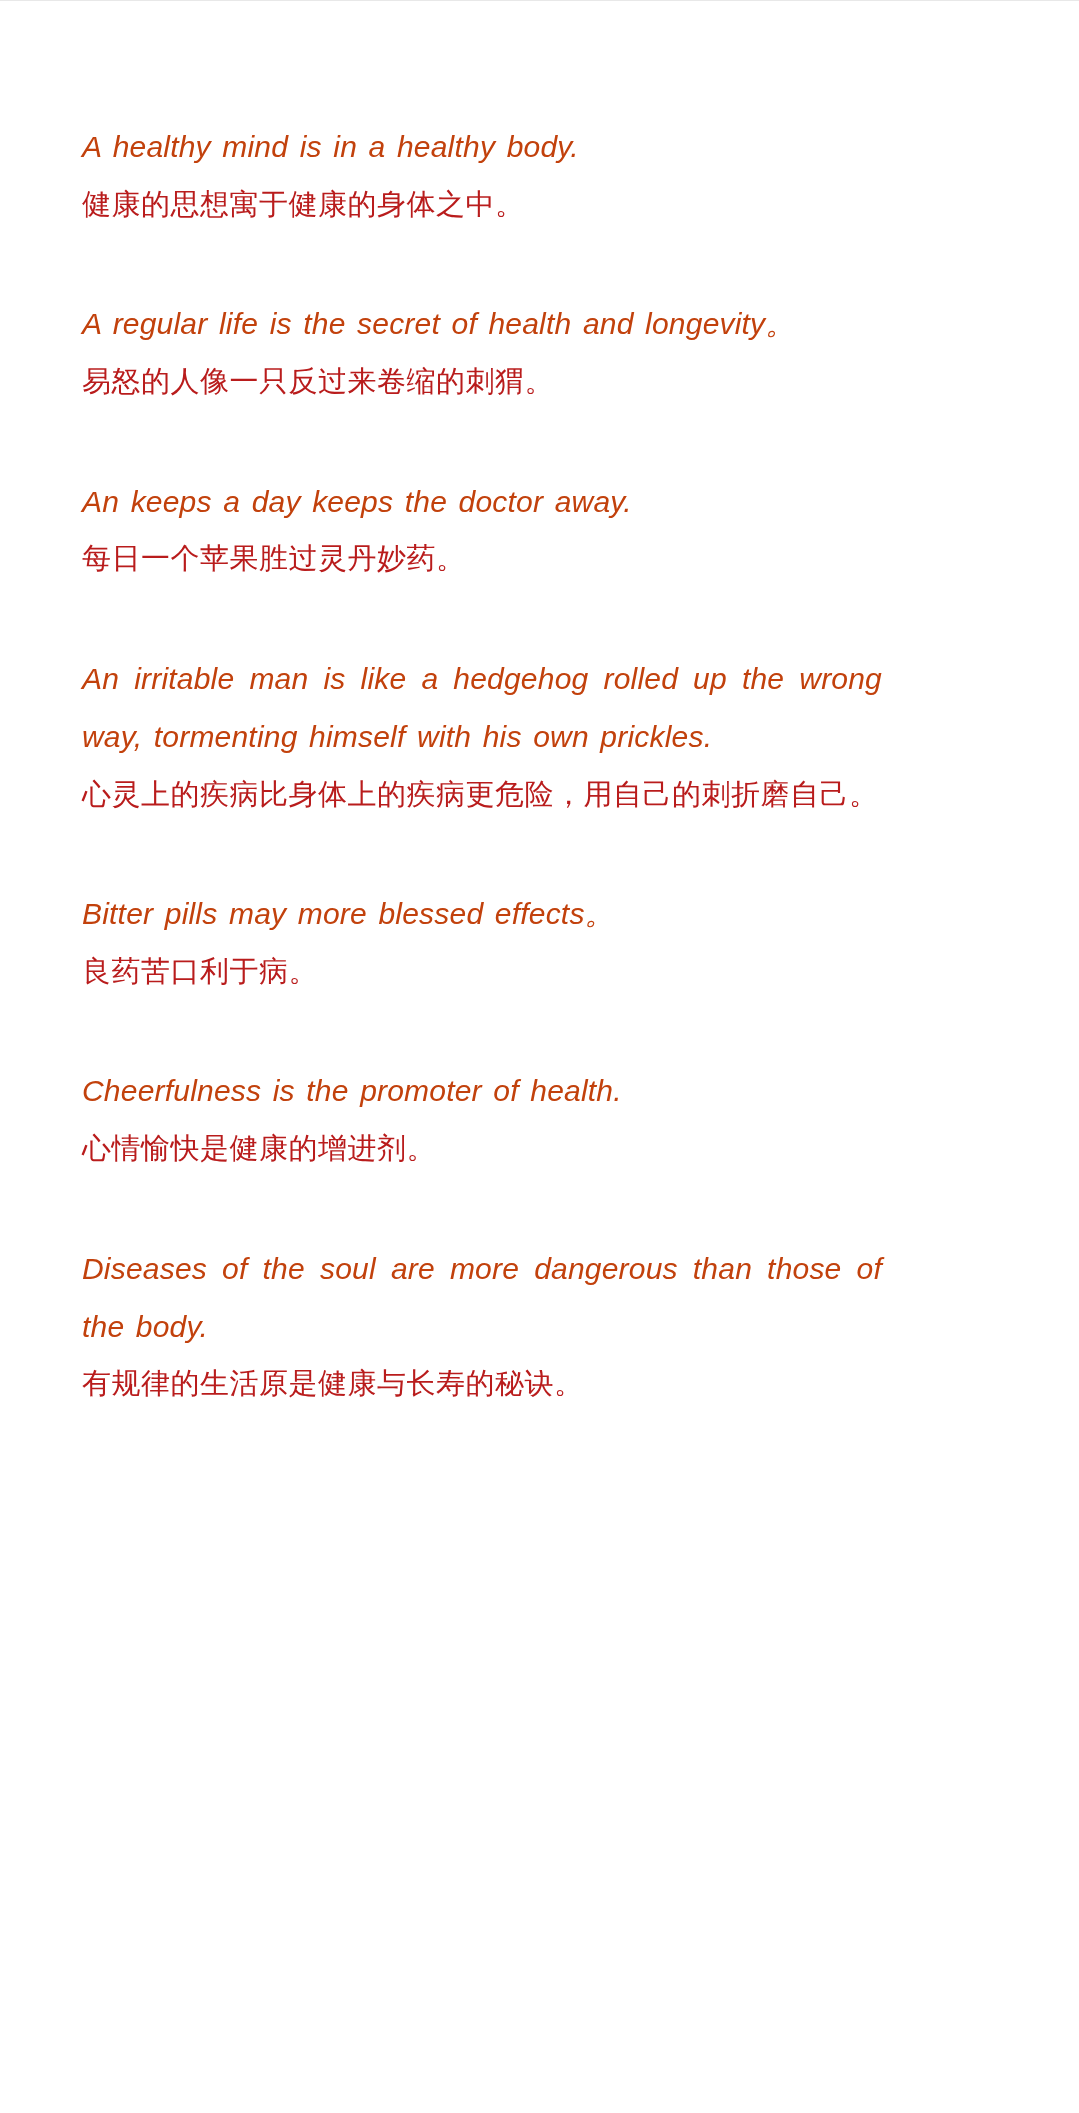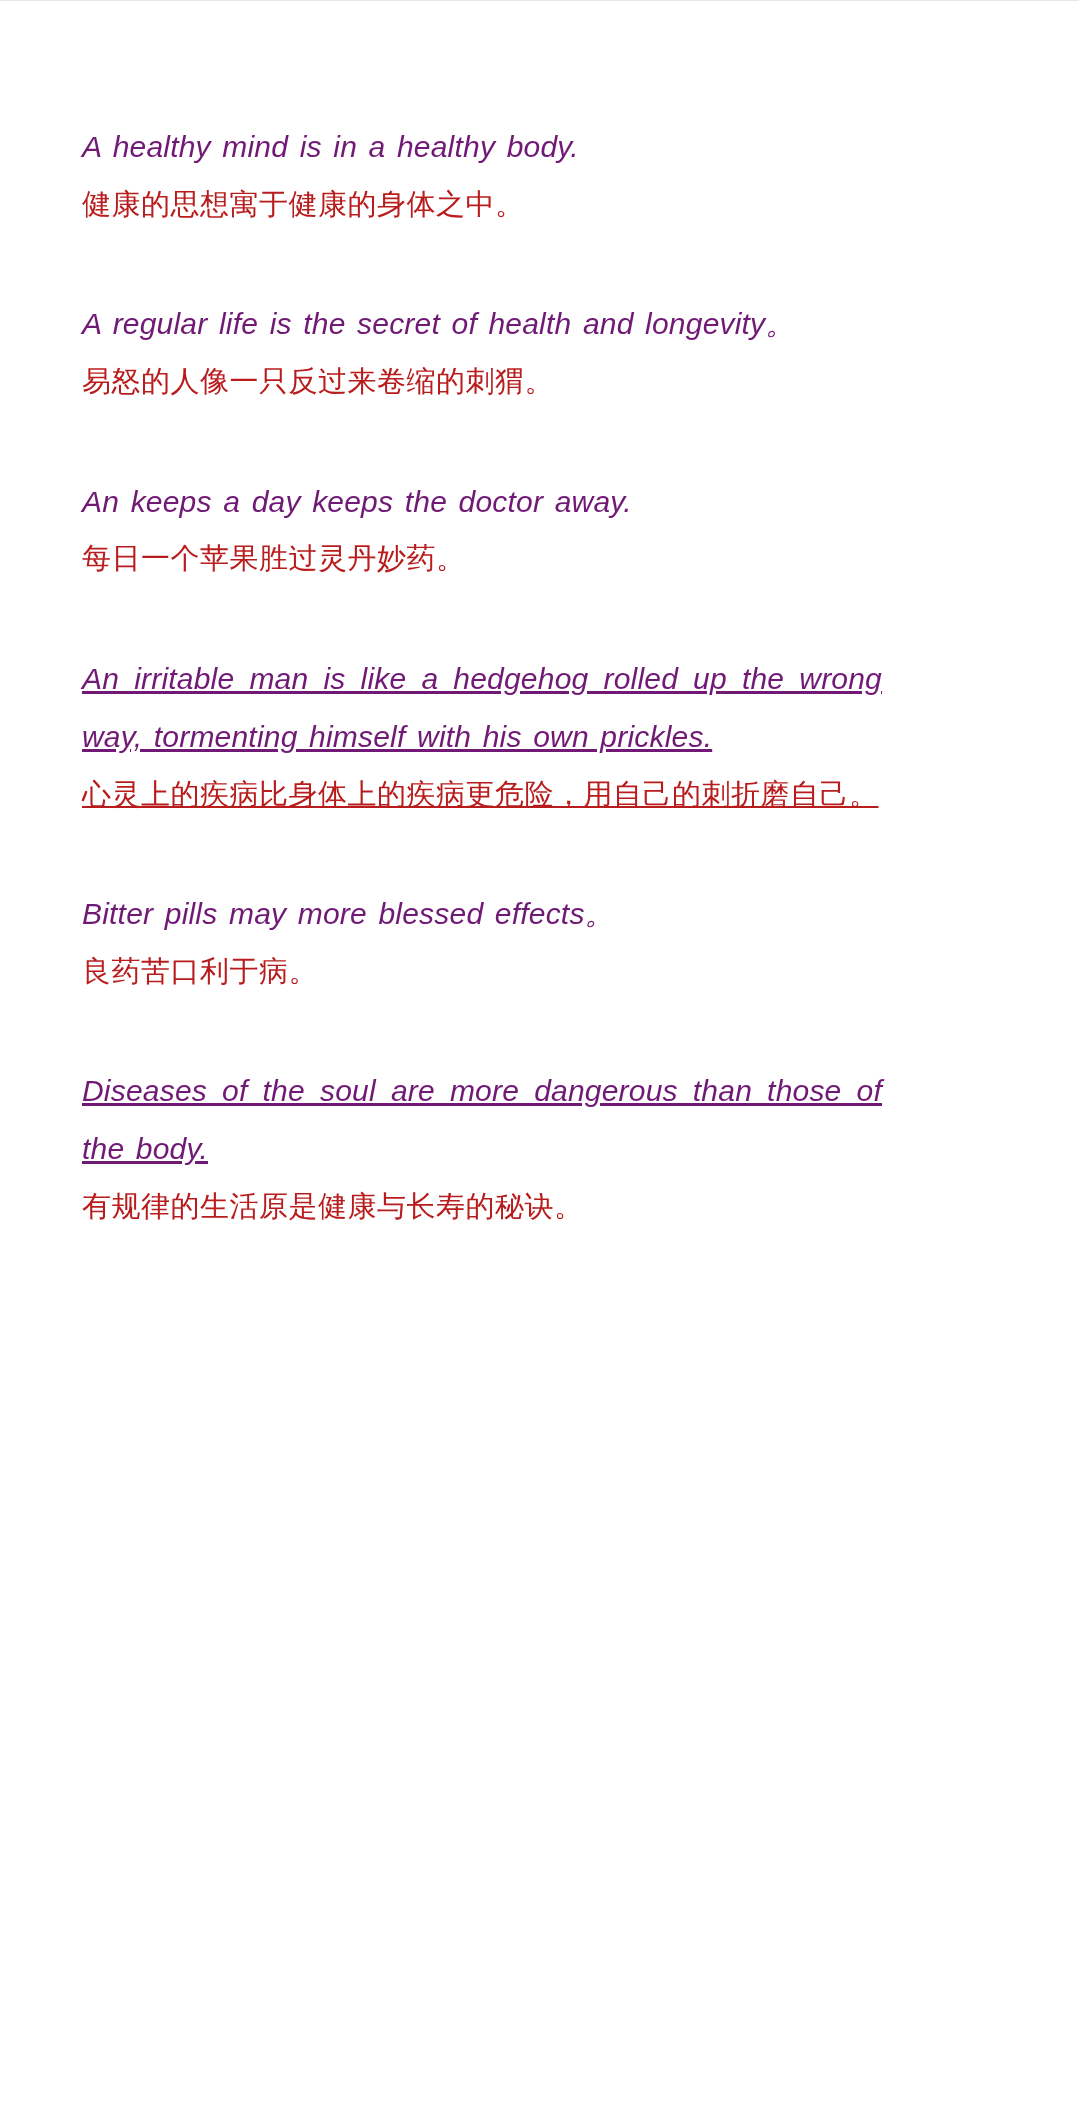"A healthy mind is in" .en { color: #701a75 -> #c2410c }
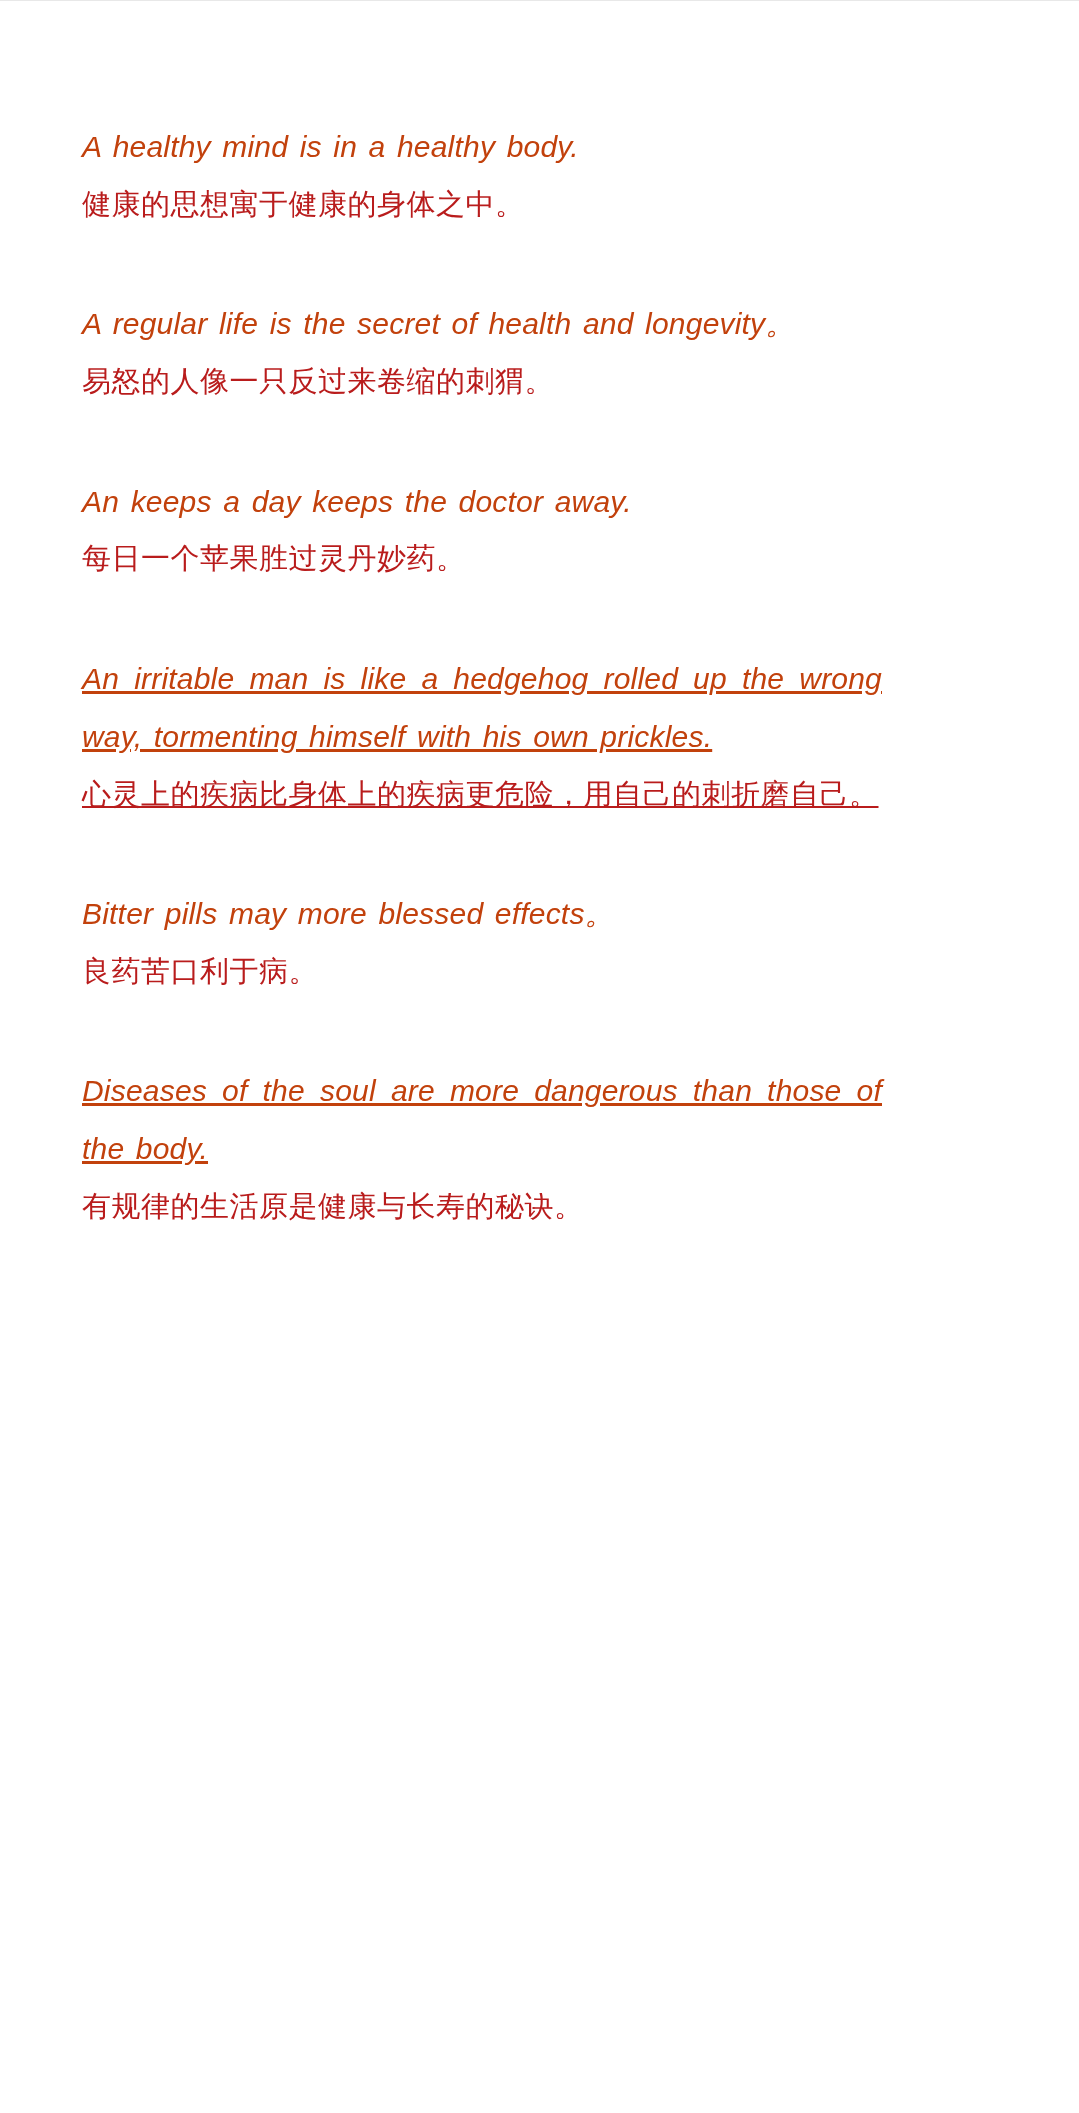"An irritable man is like" .w-wide { text-decoration: underline -> none }
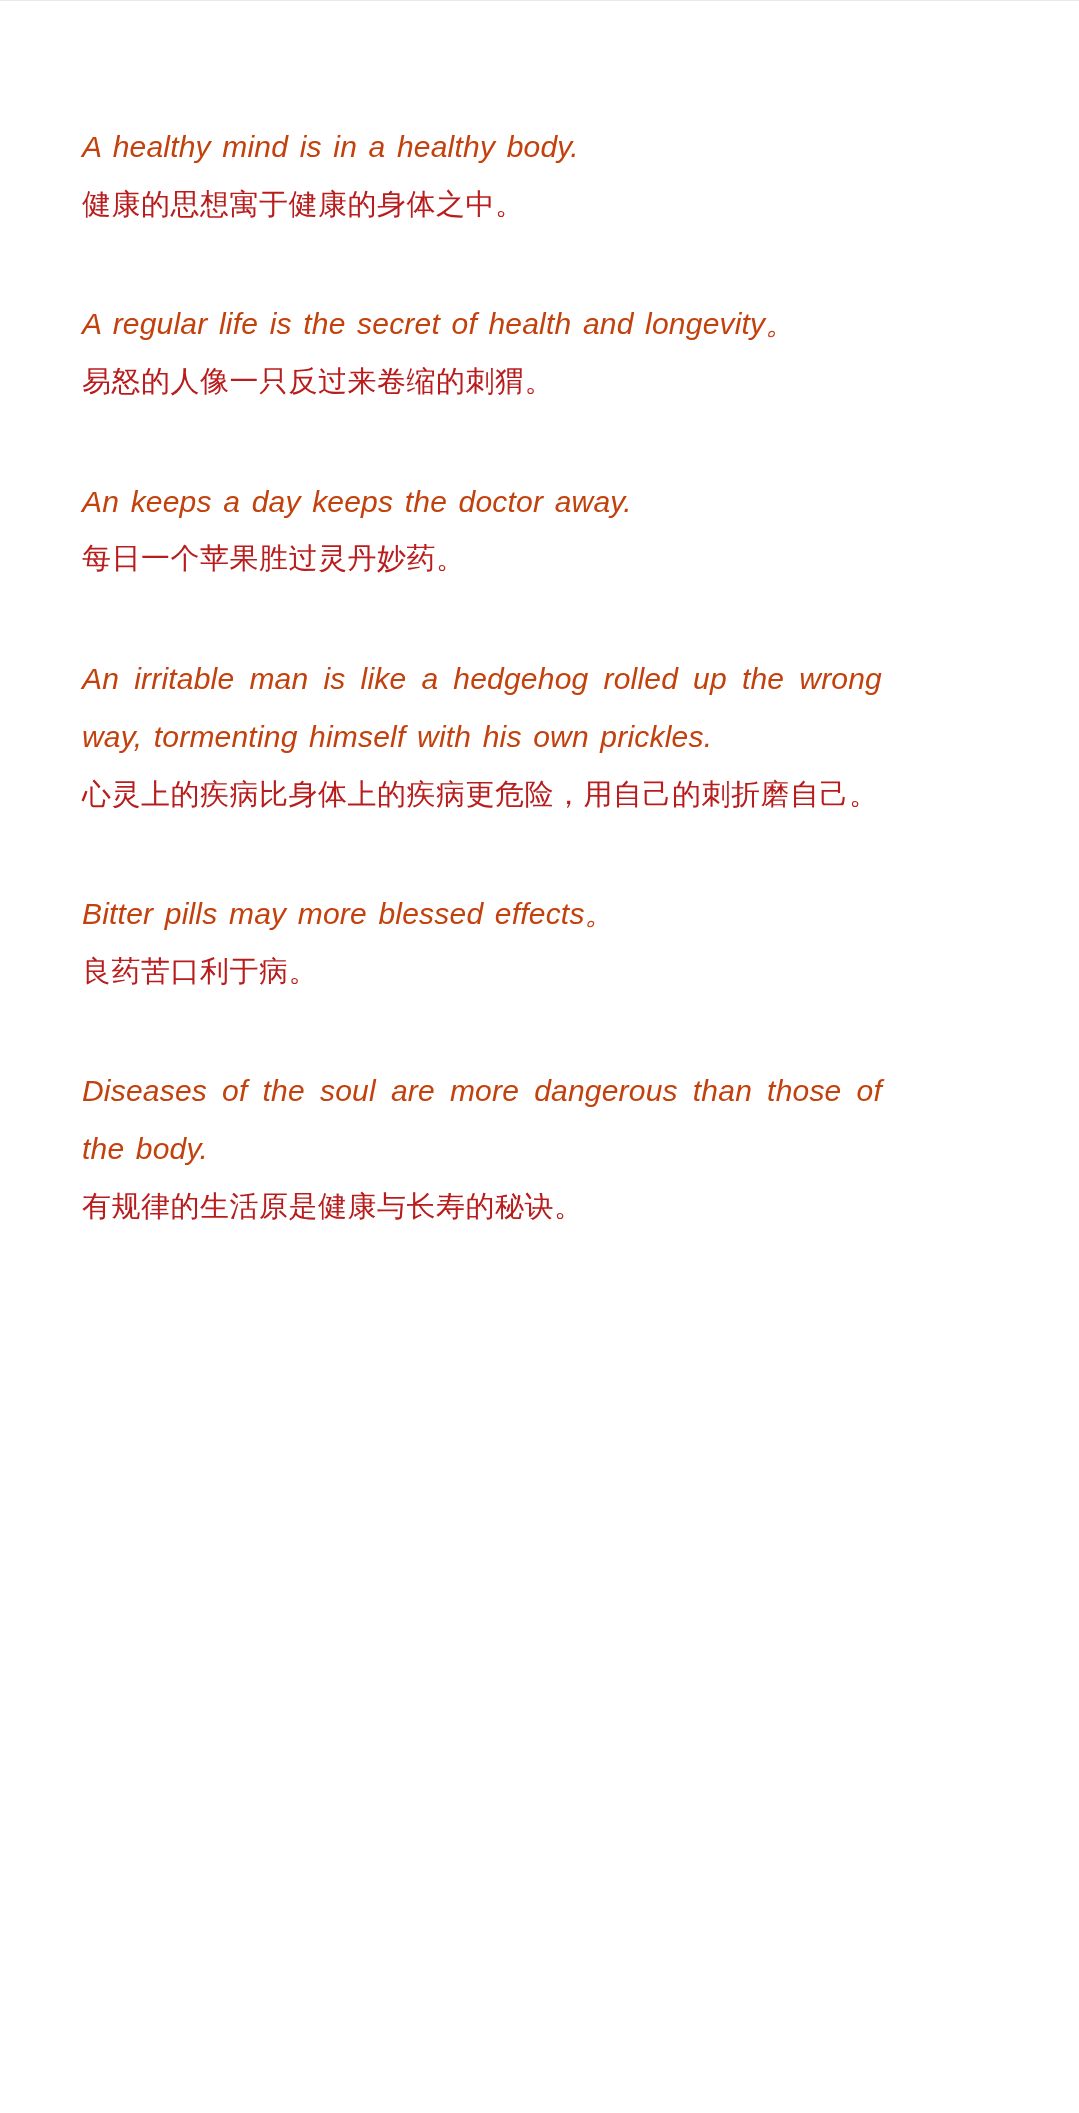"Cheerfulness is the promoter of" div.quote-block { html: none -> <div> <p>Cheerfulness is the promoter of health.</p> <p>心情愉快是健康的增进剂。</p> </div> }
